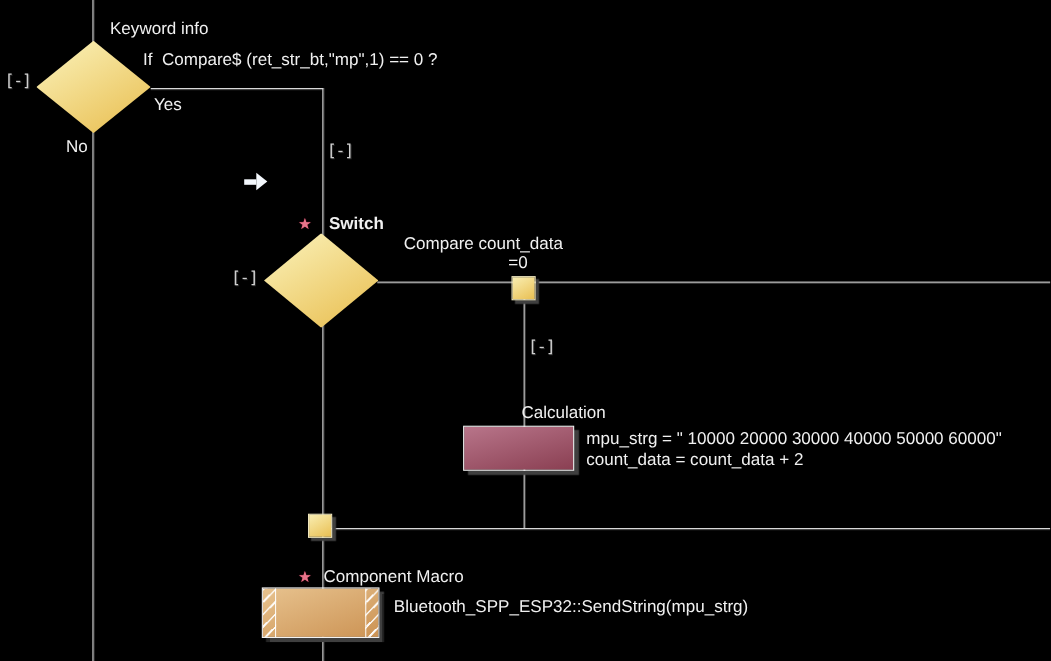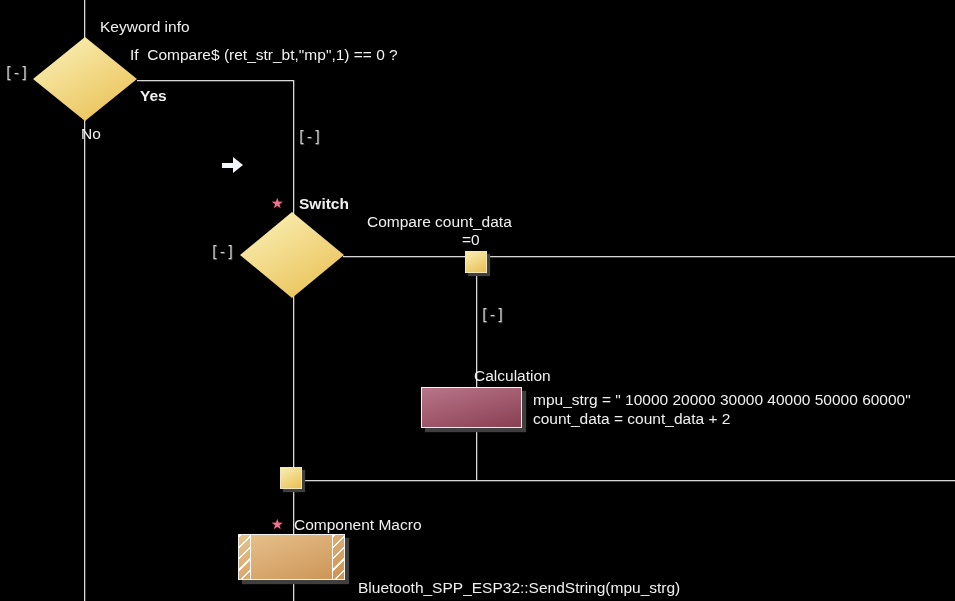"Yes" span.lbl { font-weight: bold -> none }
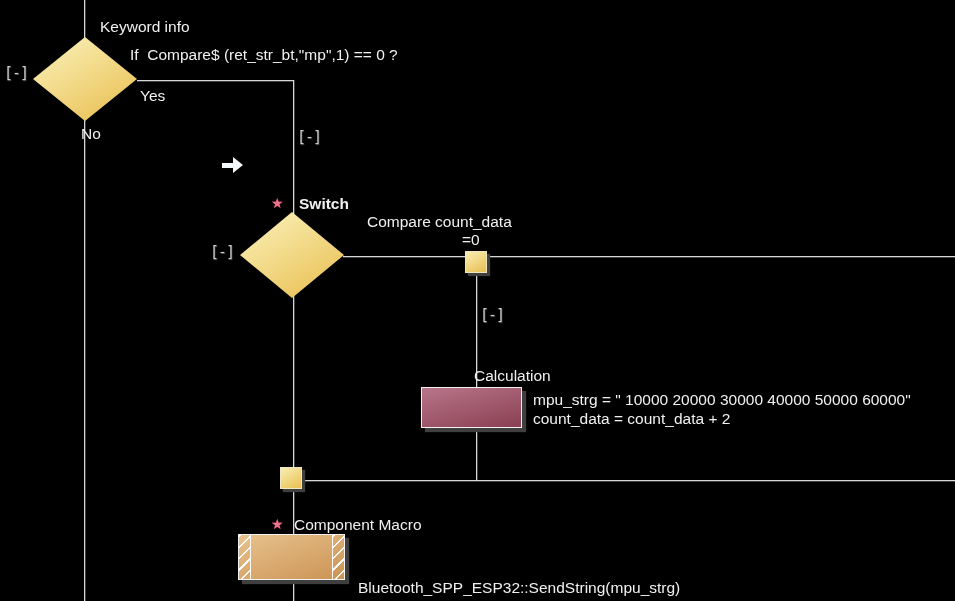"No" span.lbl { margin-left: 21px -> none }
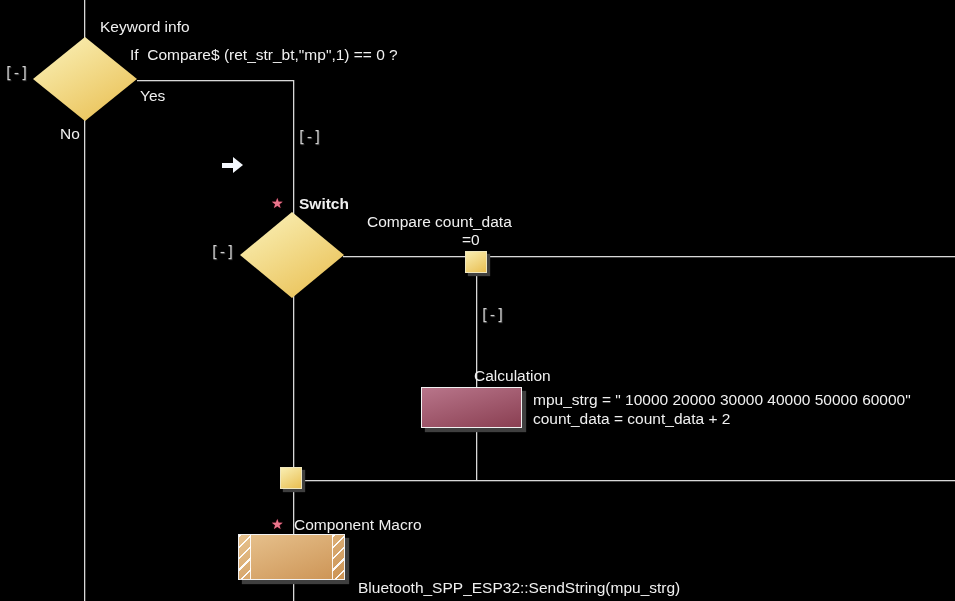"Bluetooth_SPP_ESP32::SendString(mpu_strg" span.lbl { margin-top: 36px -> none }
